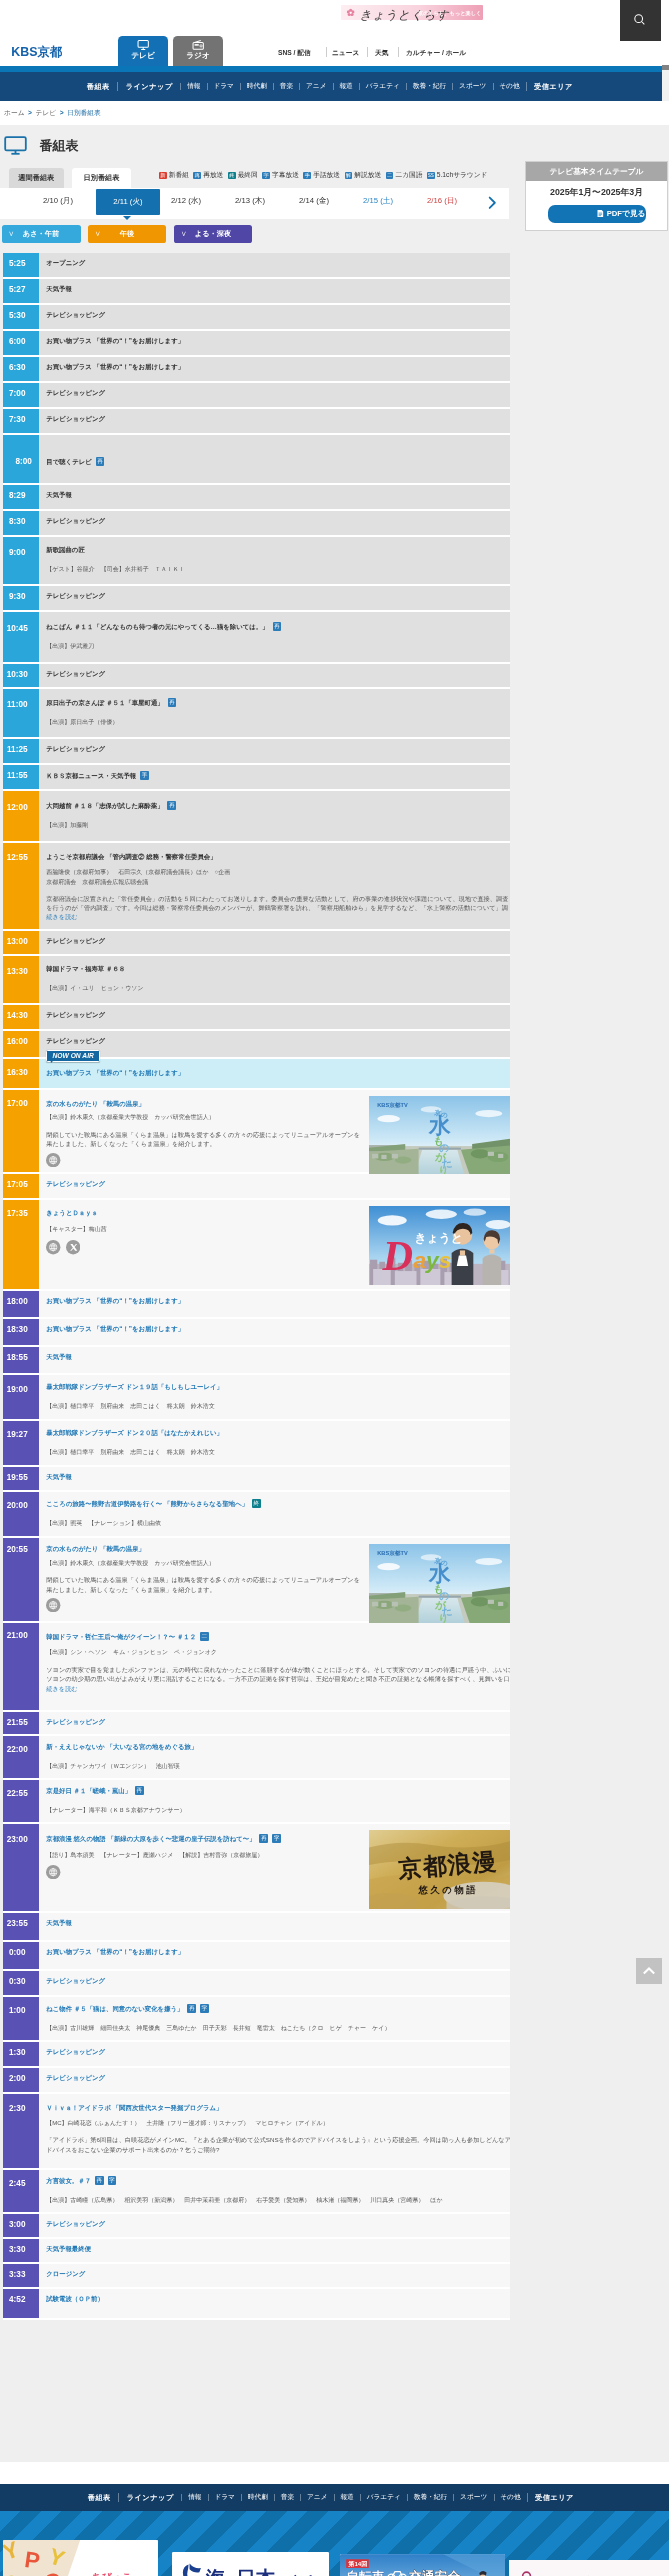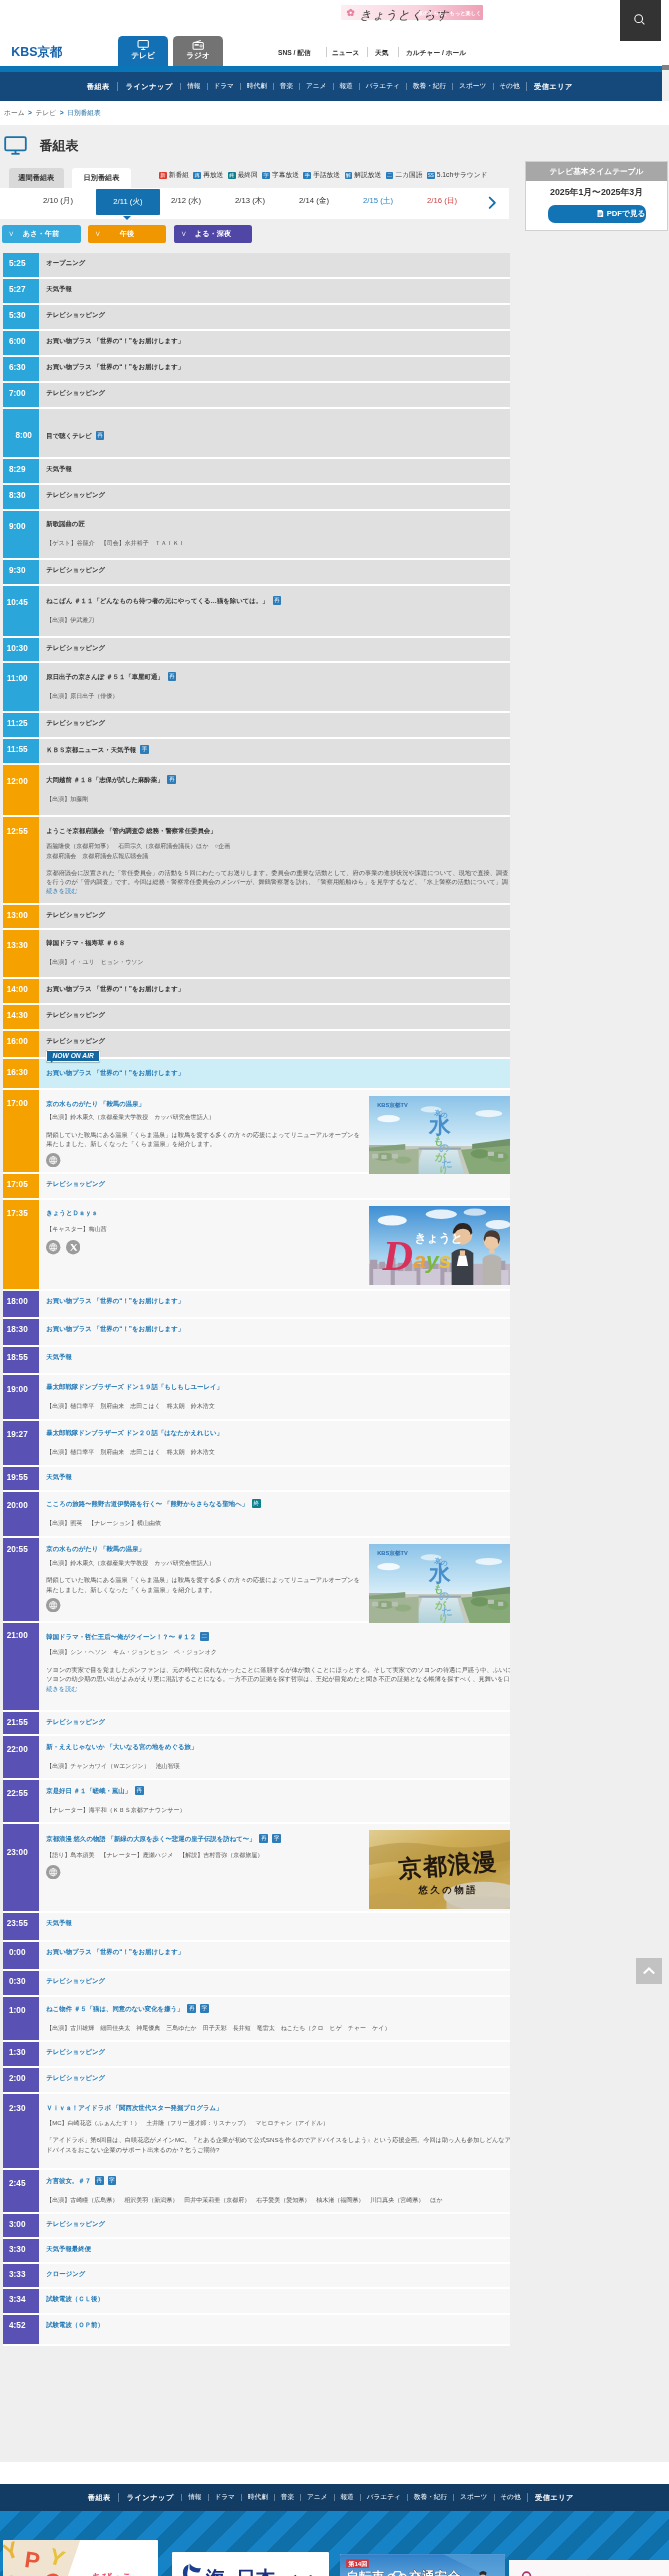"7:30" div.row { html: none -> <div> <div>7:30</div> <div> <div>テレビショッピング</div> </div> </div> }
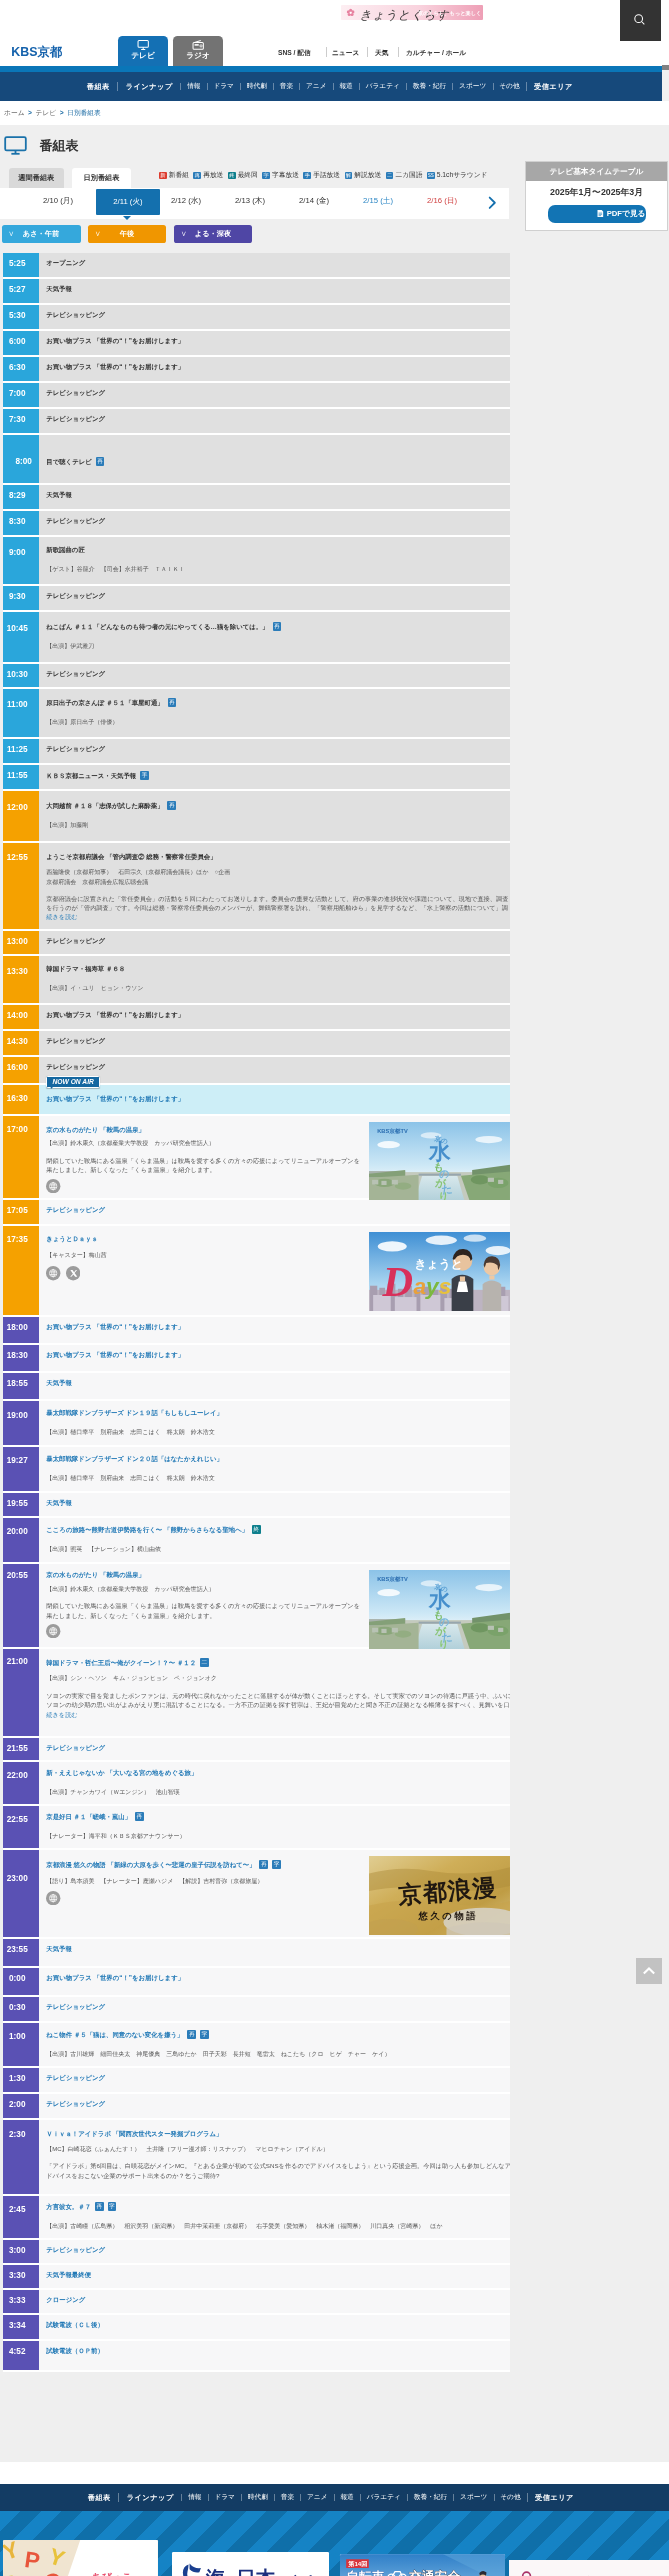"14:00" div.row { html: <div> <div>14:00</div> <div> <div>お買い物プラス 「世界の“！”をお届けします」</div> </div> </div> -> none }
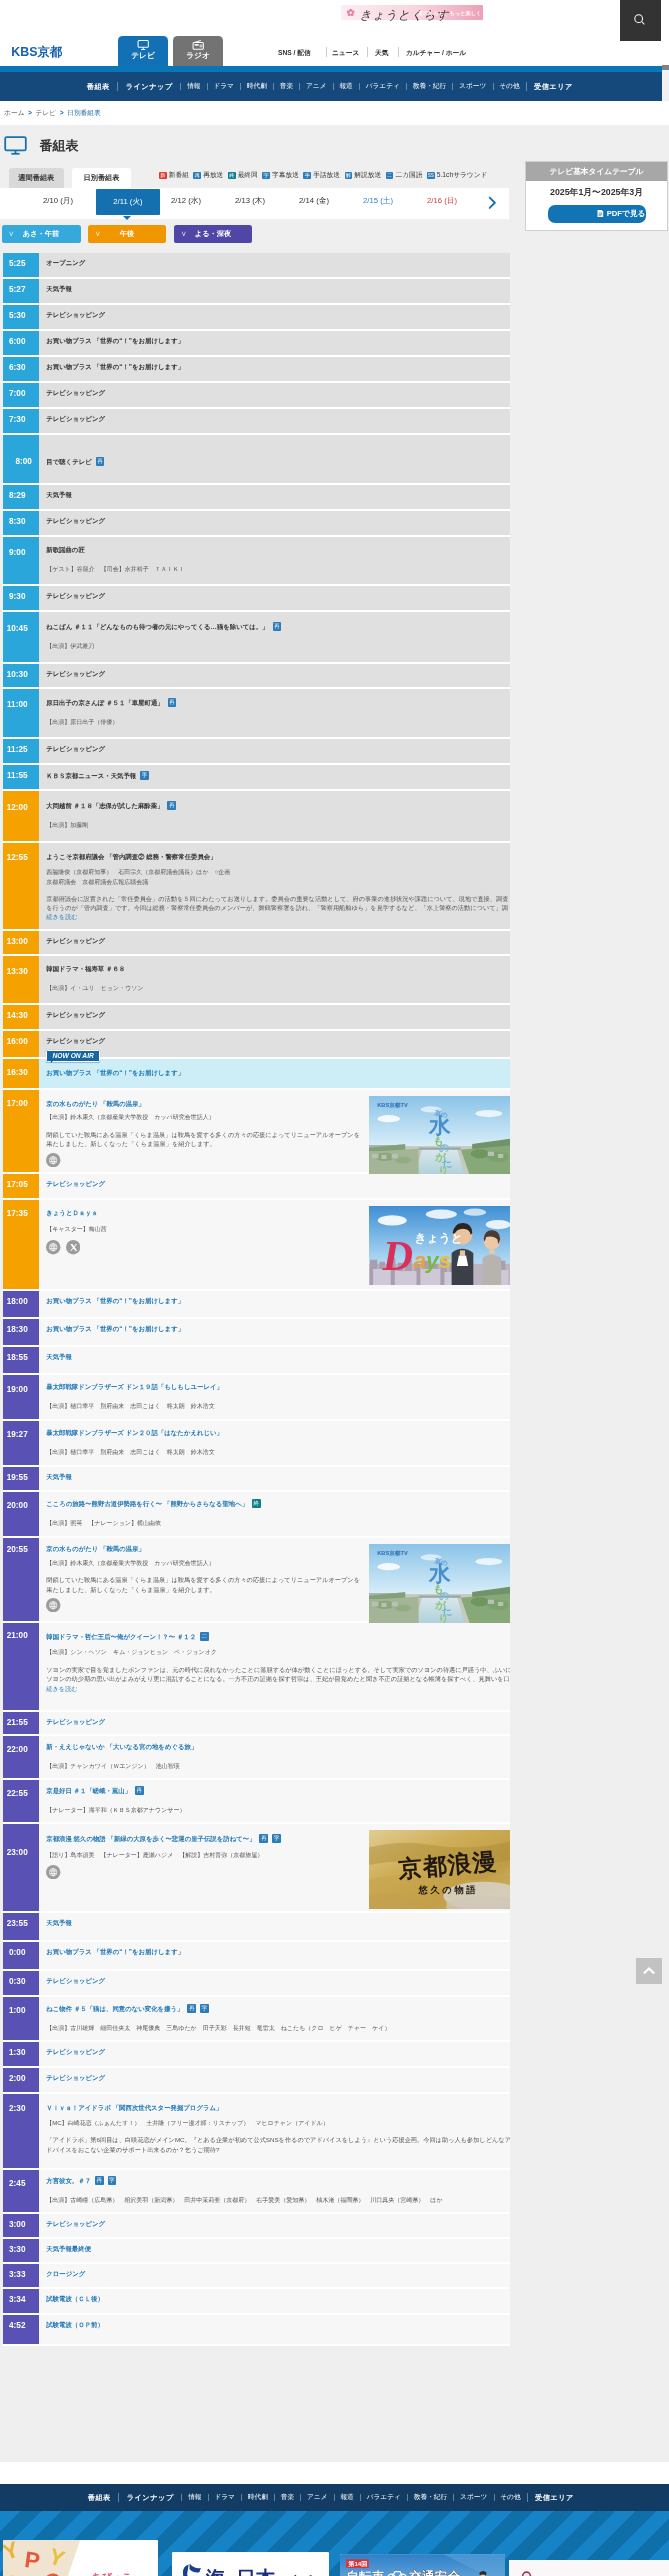"23:00" div.tc { padding-top: 25px -> 12px }
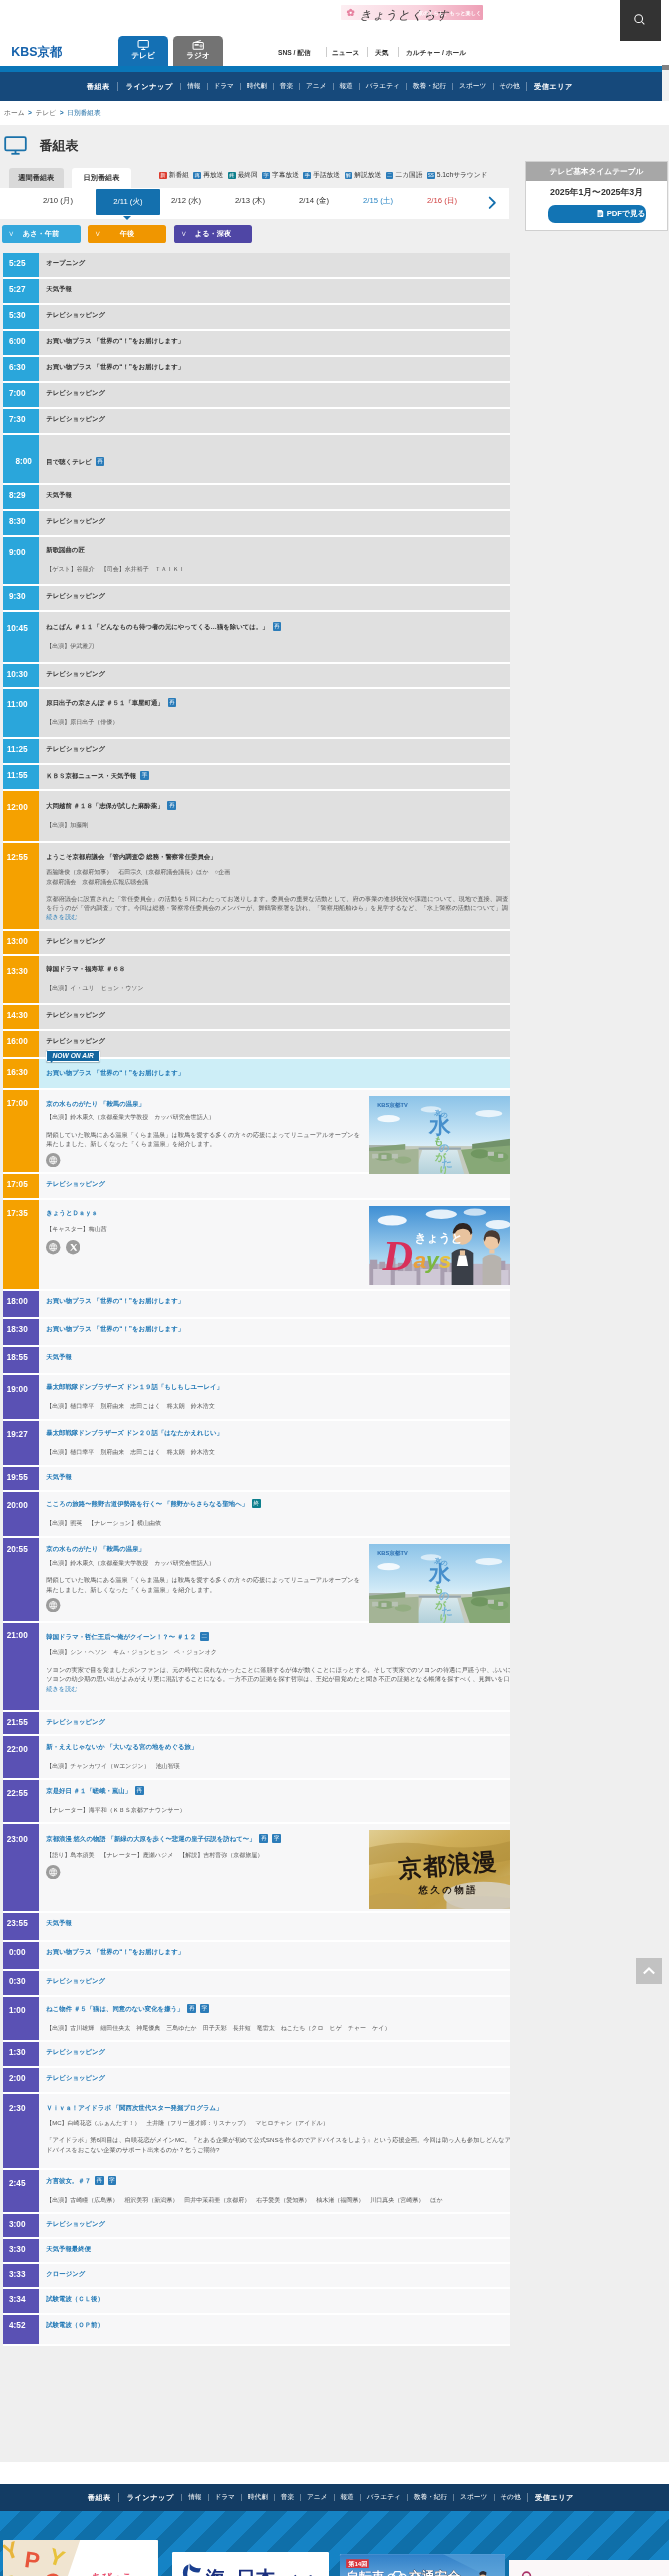"3:34" div.row { html: <div> <div>3:34</div> <div> <div>試験電波（ＣＬ後）</div> </div> </div> -> none }
